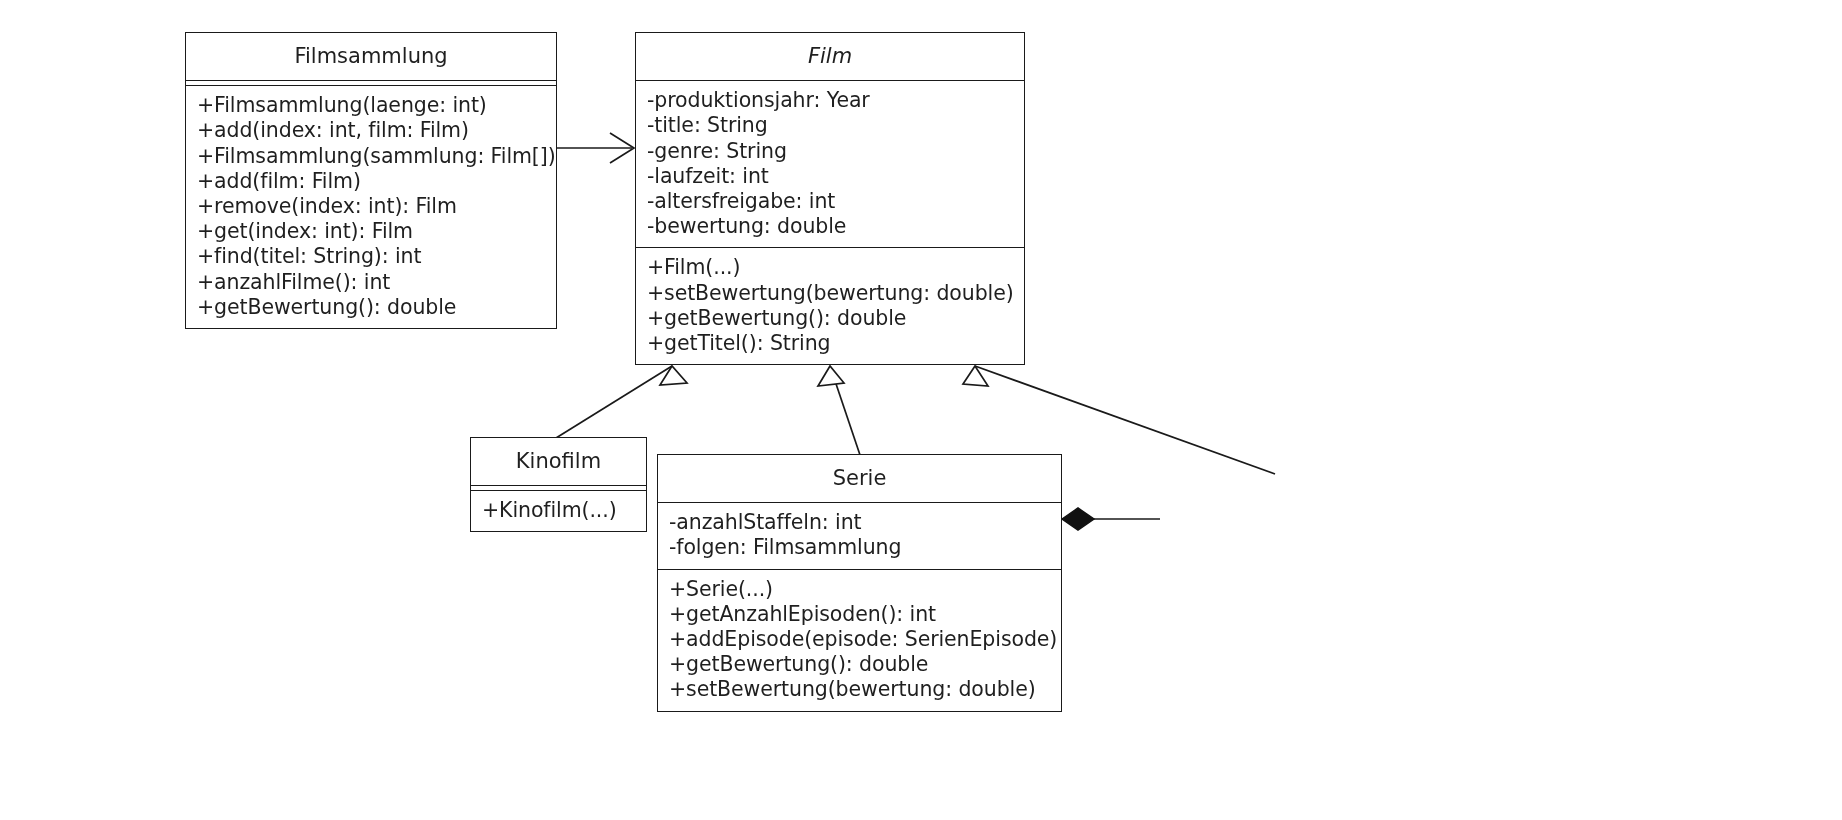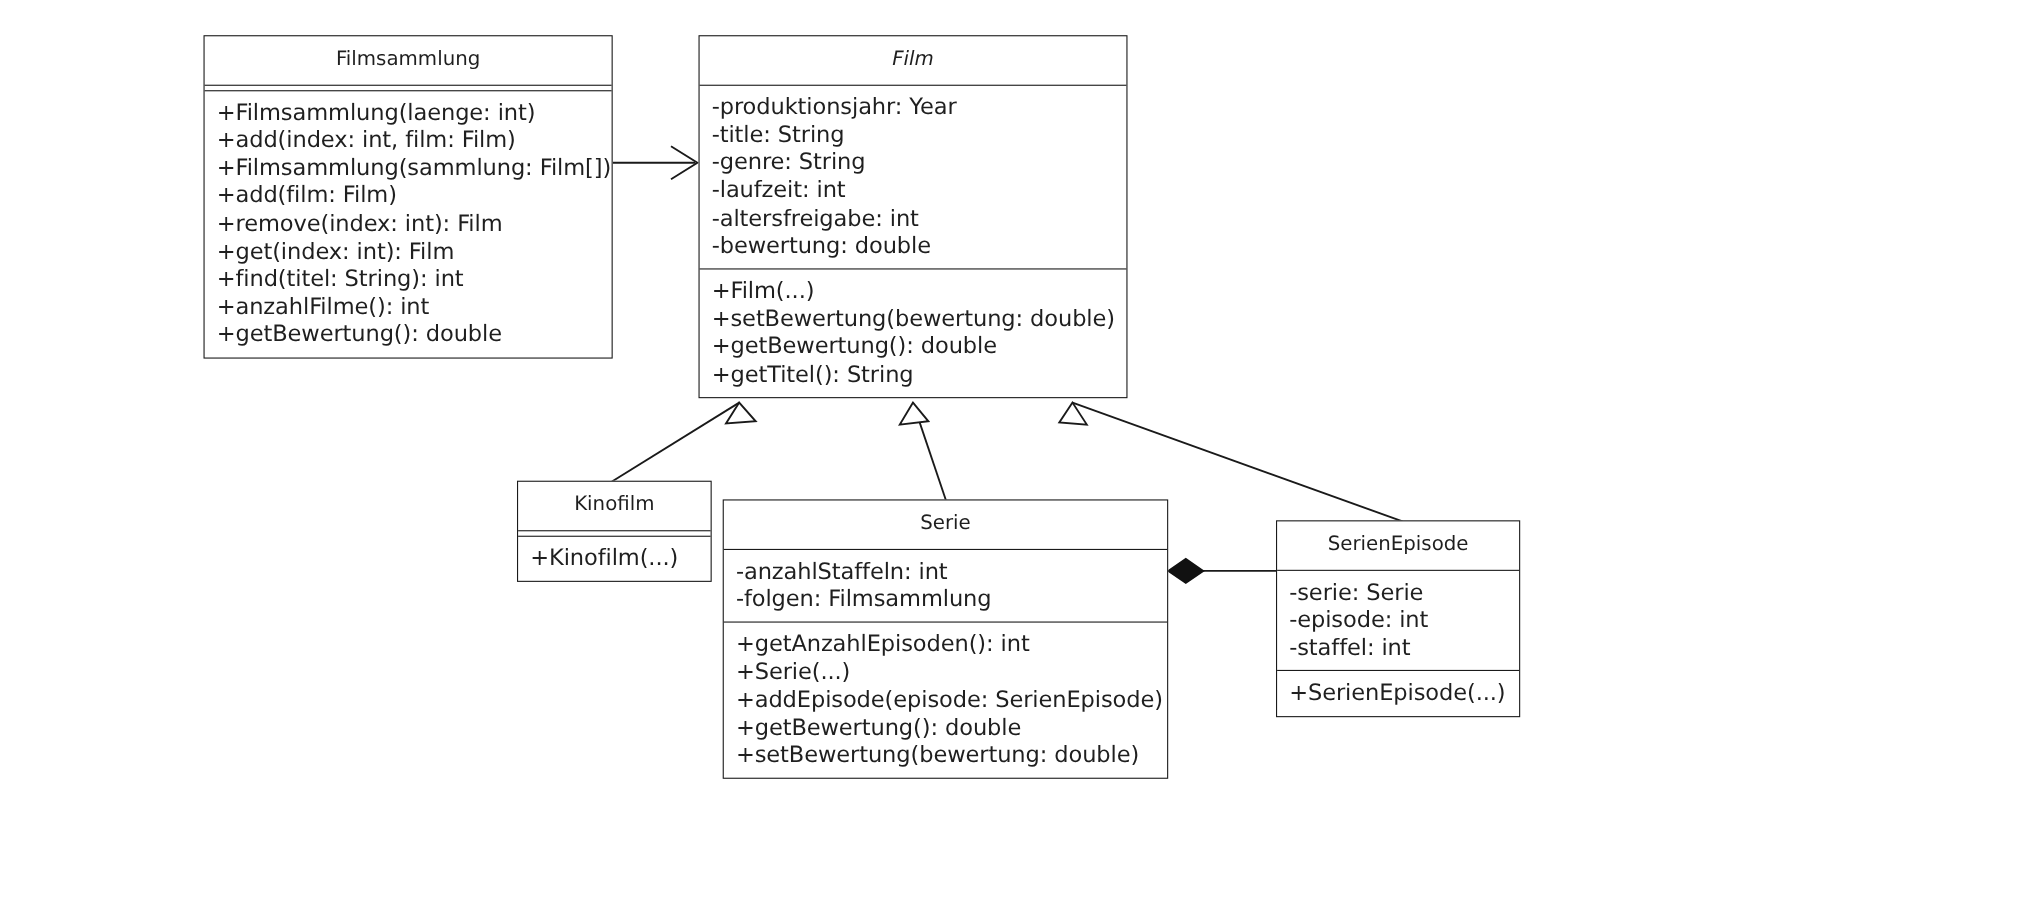"Filmsammlung" .uml-name { font-size: 18px -> 21px }
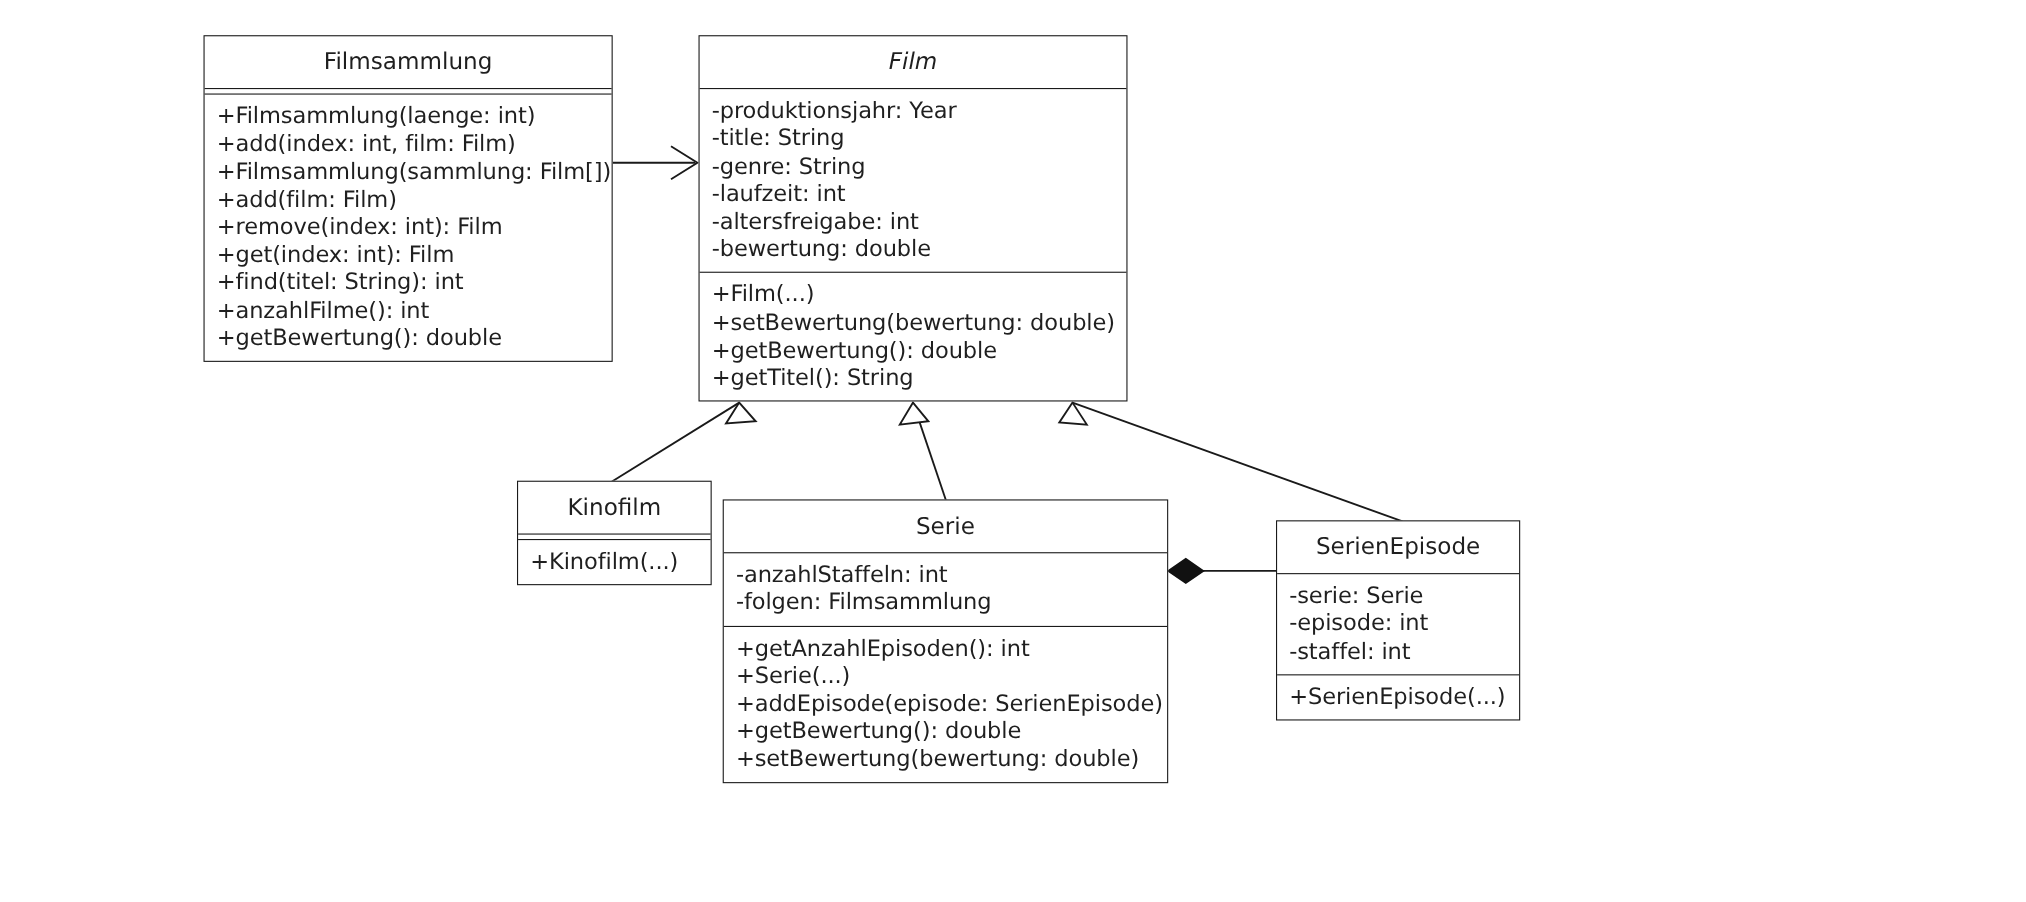"SerienEpisode" div.uml-class { html: <div> <div>SerienEpisode</div> <div></div> <div> <div>-serie: Serie</div> <div>-episode: int</div> <div>-staffel: int</div> </div> <div></div> <div> <div>+SerienEpisode(...)</div> </div> </div> -> none }
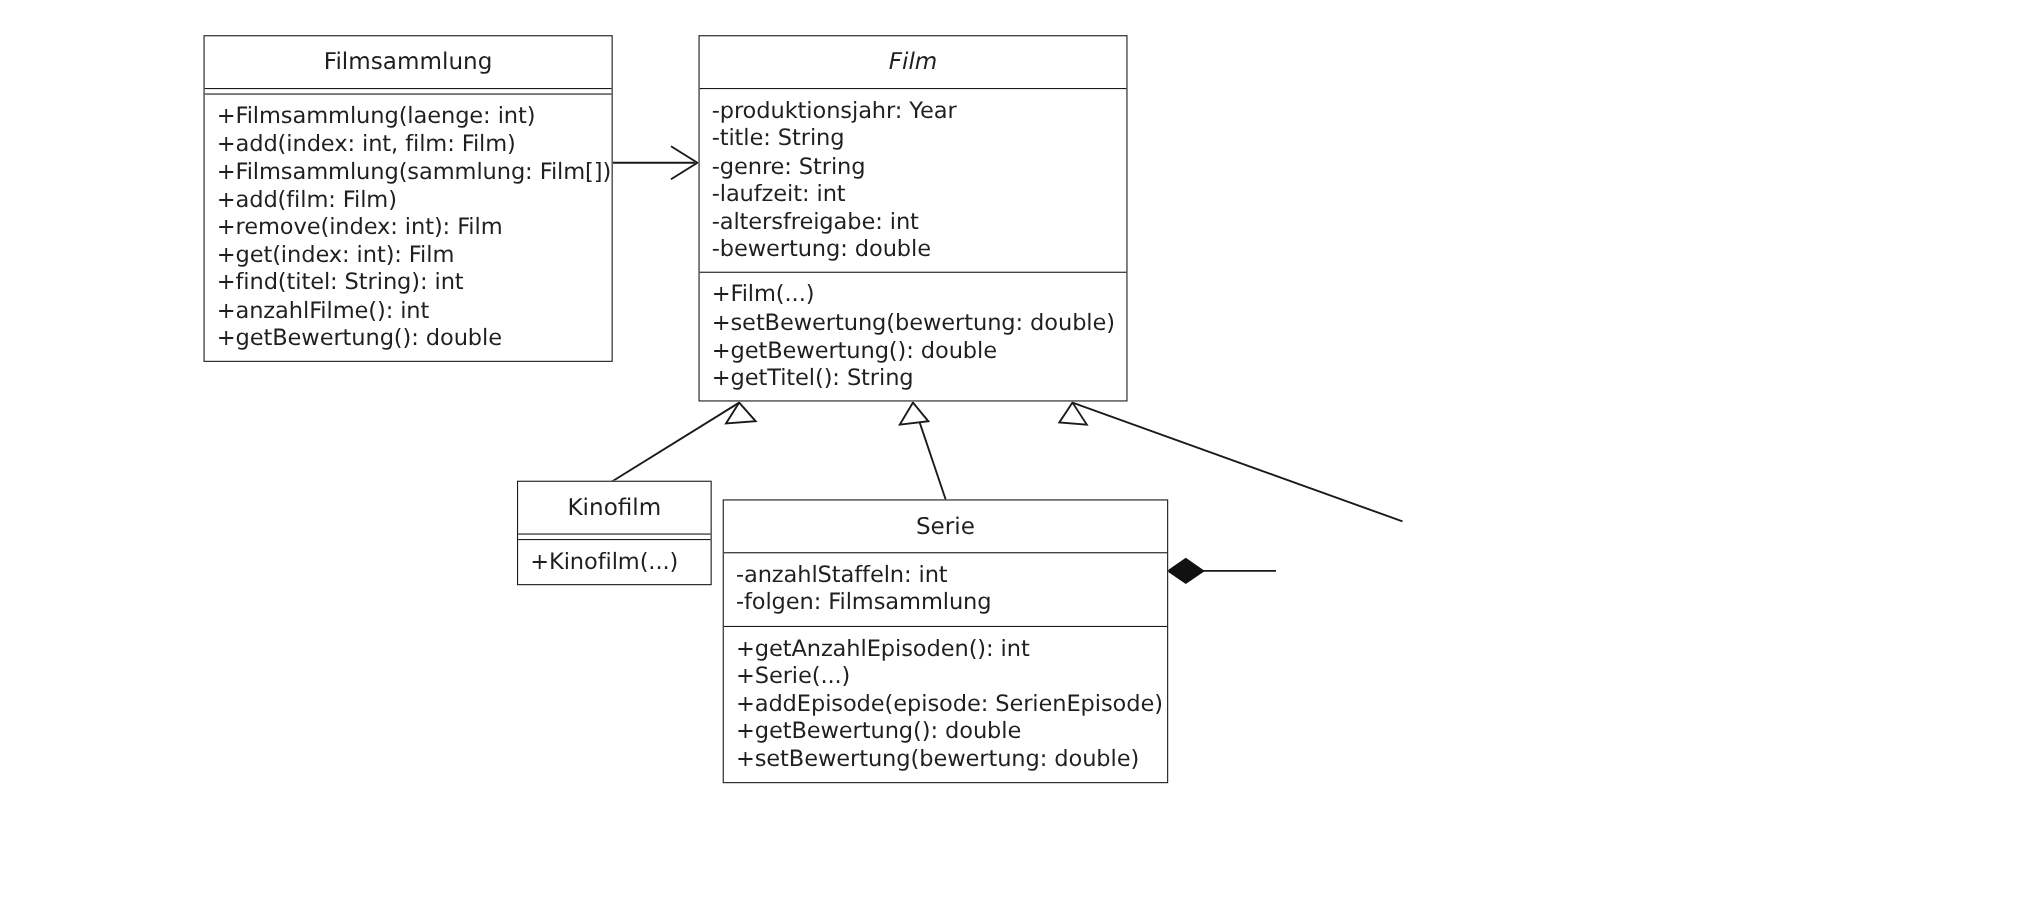"+getAnzahlEpisoden(): int" div.uml-member { order: before "+Serie(...)" -> after "+Serie(...)" }
